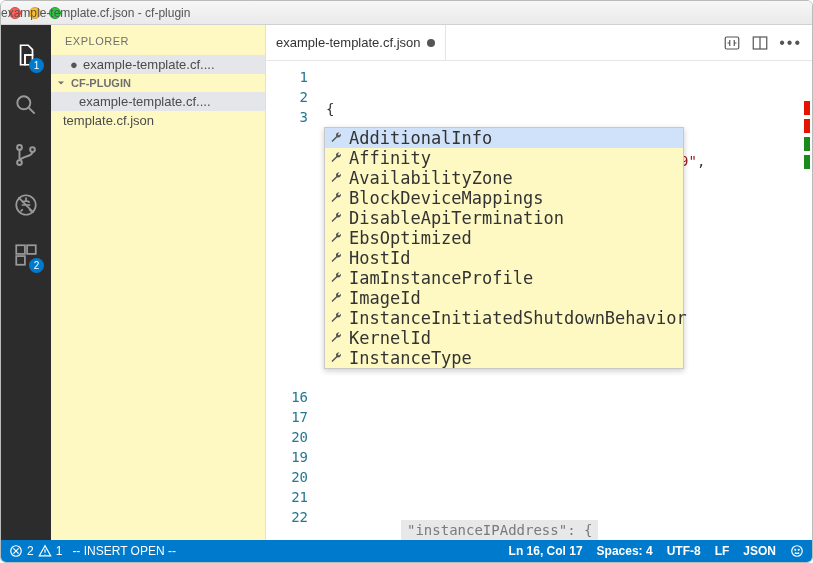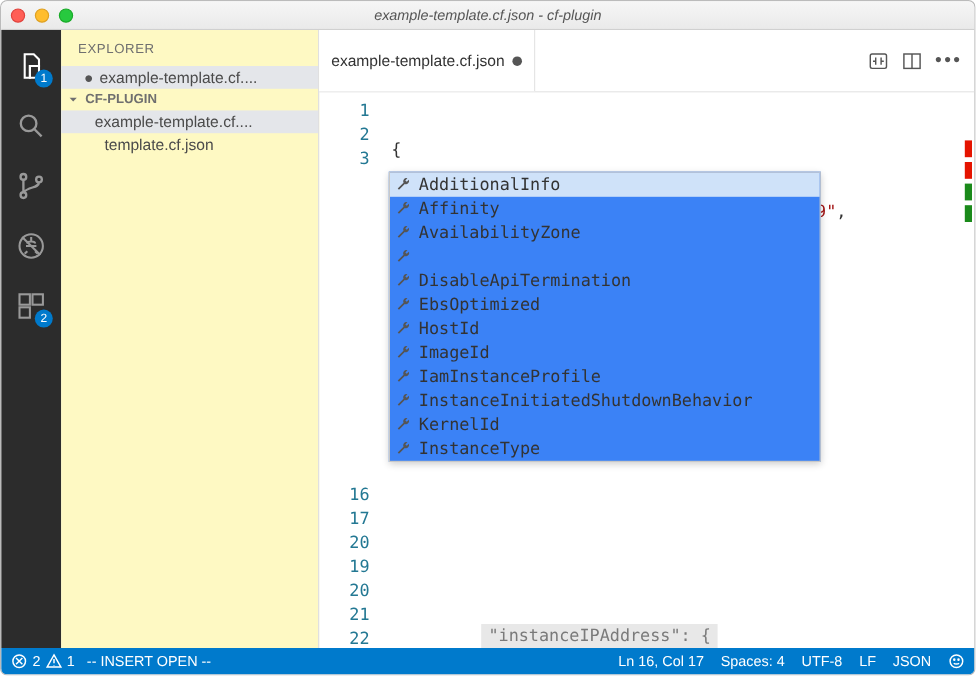"example-template.cf.json - cf-plugin" .title-text { font-style: italic -> none; text-align: center -> left }
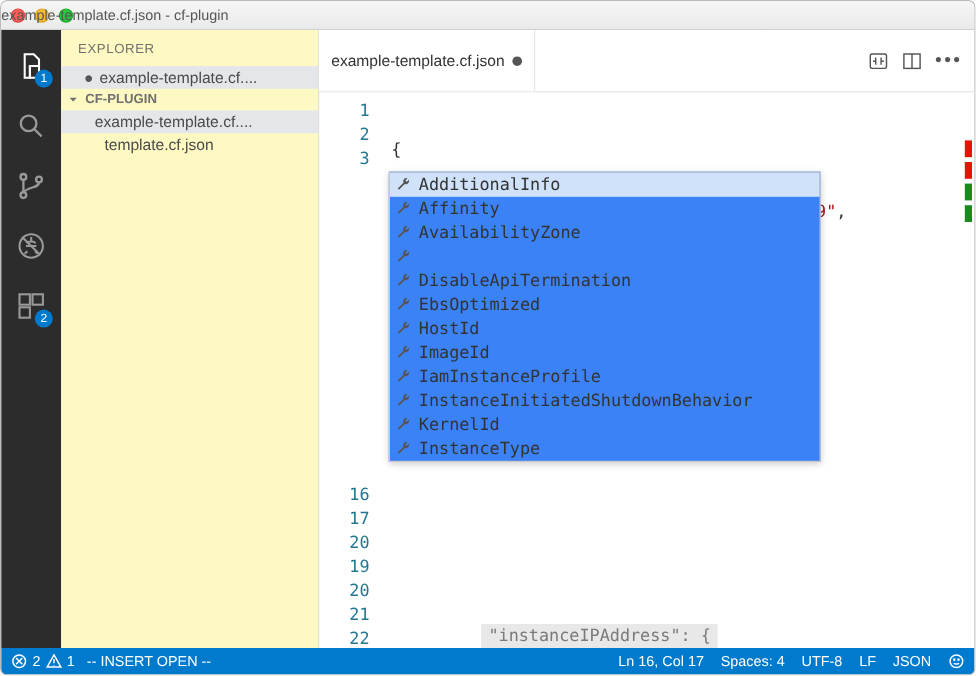"example-template.cf.json" .tabbar { height: 52px -> 36px }
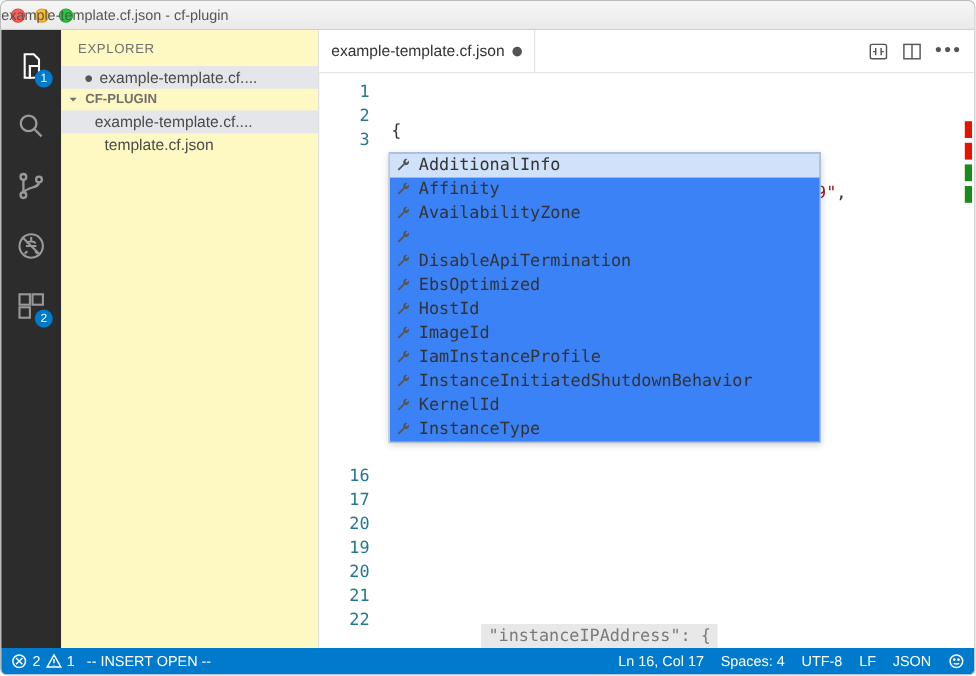"template.cf.json" div.sb-item { padding-left: 36px -> 12px }
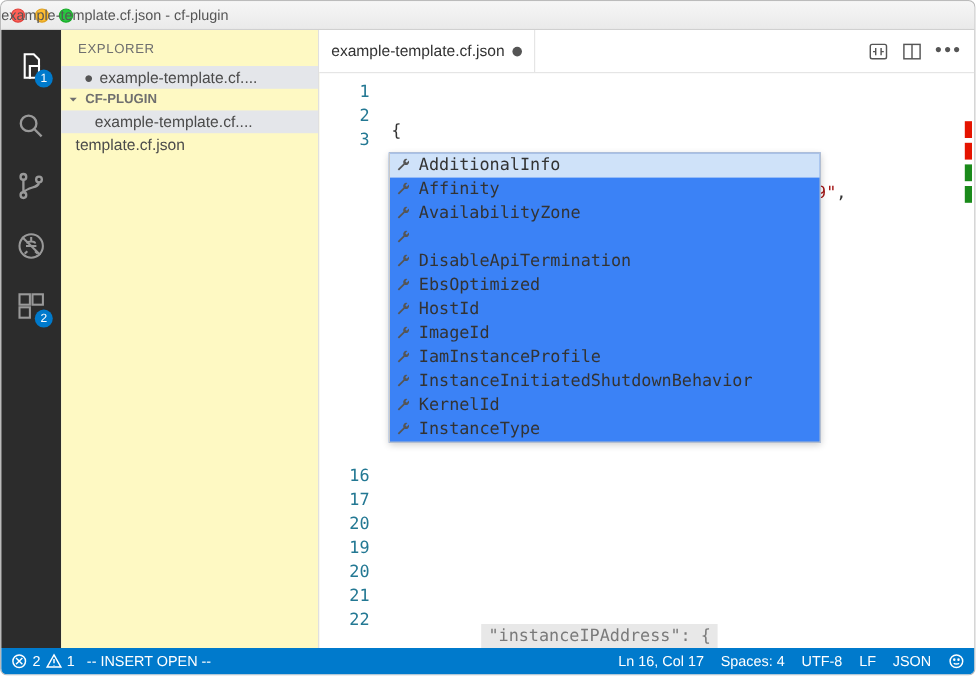"AdditionalInfo" .autocomplete { background: #3b82f6 -> #fef9c3; font-size: 14px -> 17px }
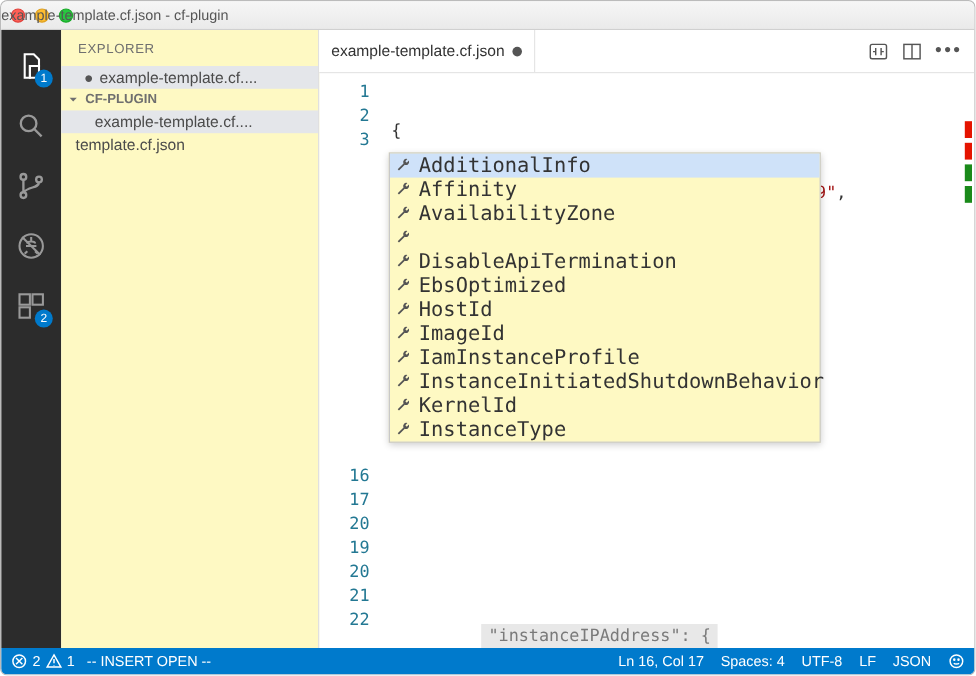"BlockDeviceMappings" span { html: none -> <span>BlockDeviceMappings</span> }
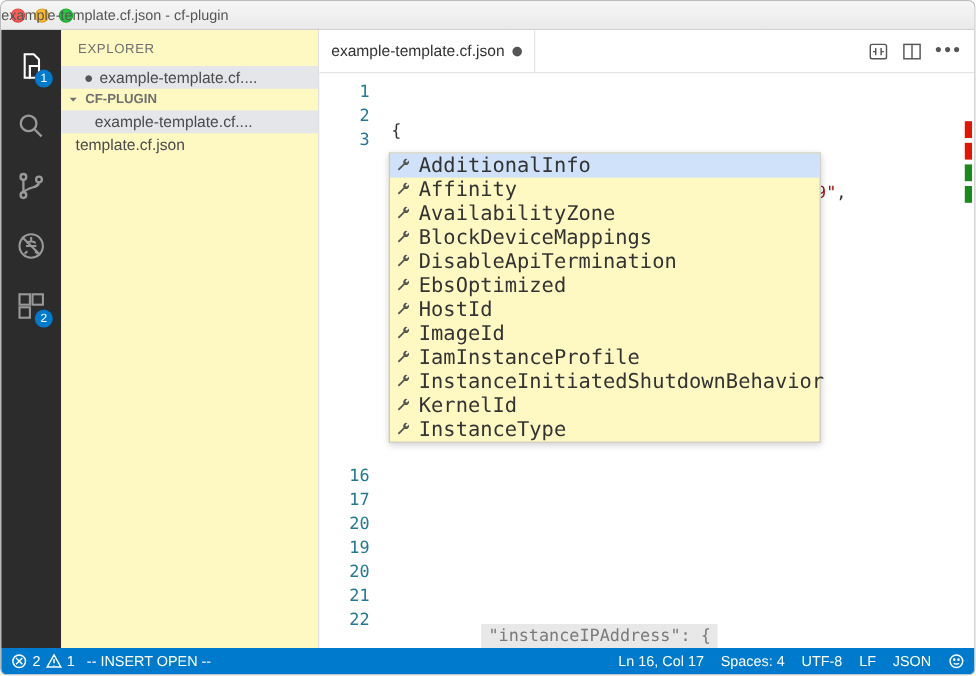"ImageId" div.ac-row { order: before "IamInstanceProfile" -> after "IamInstanceProfile" }
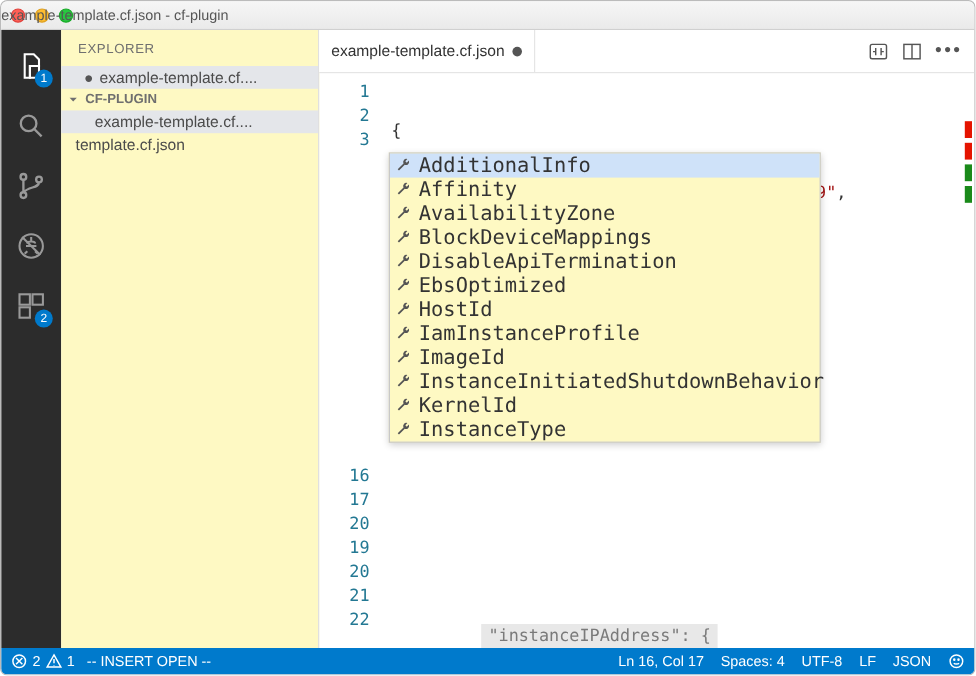"Ln 16, Col 17" .statusbar .right { font-weight: none -> bold }
